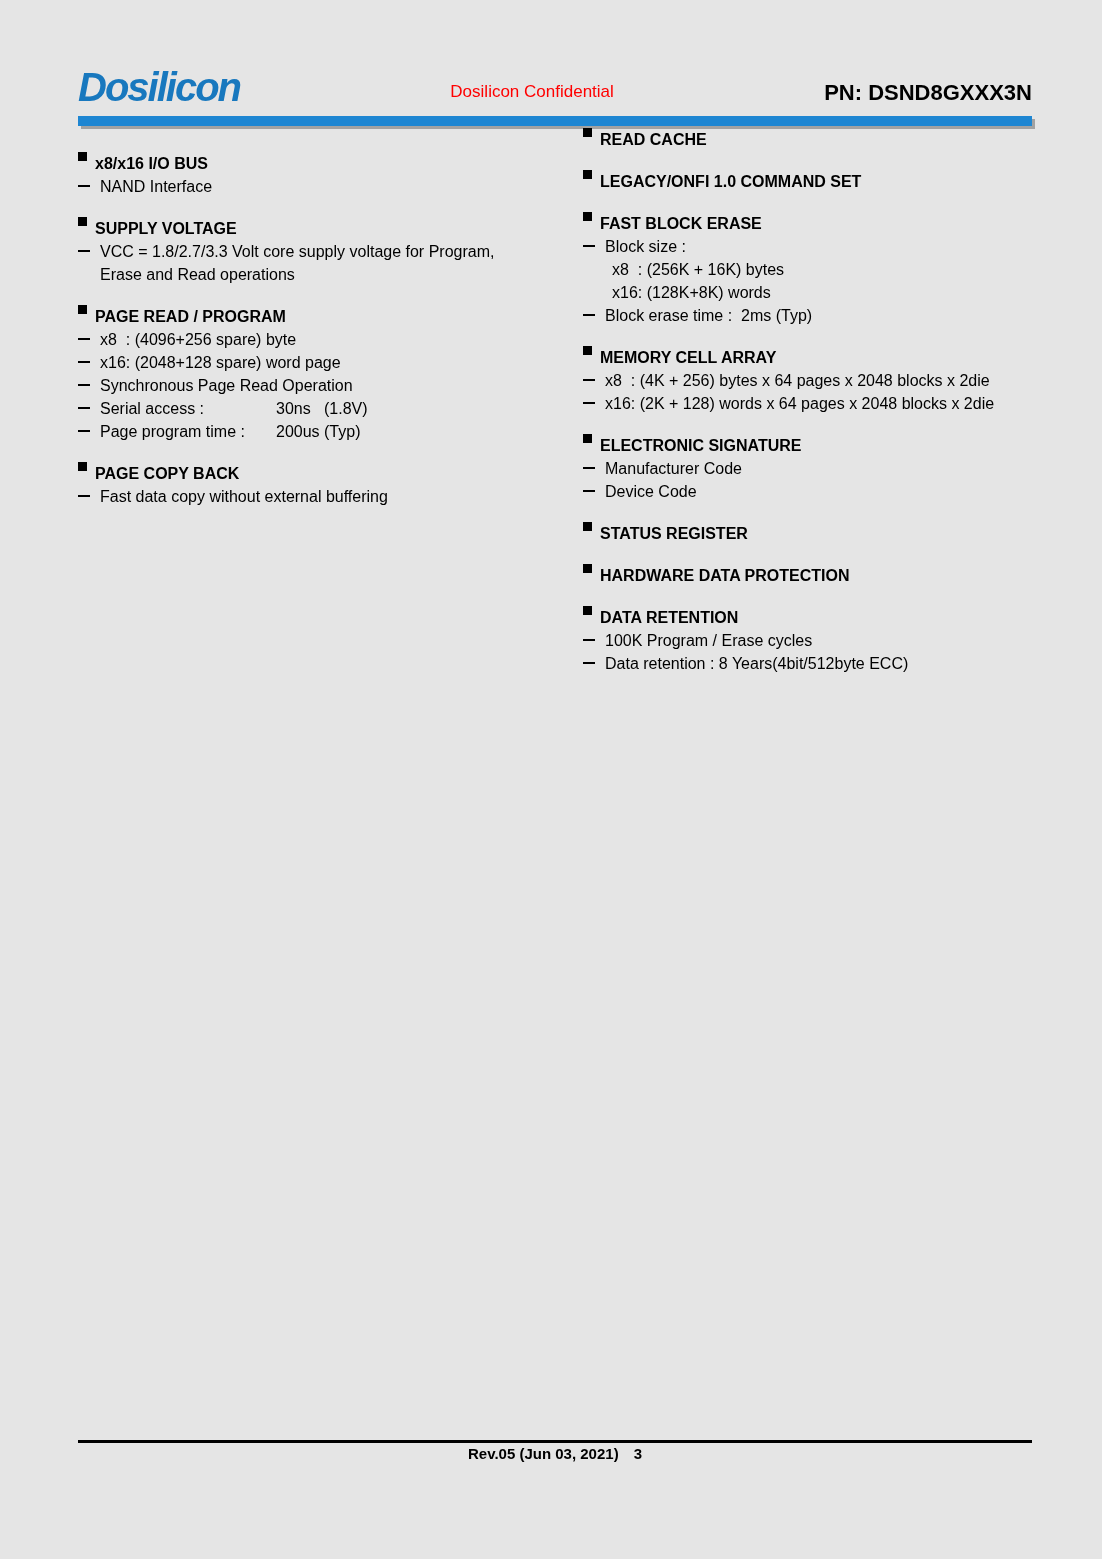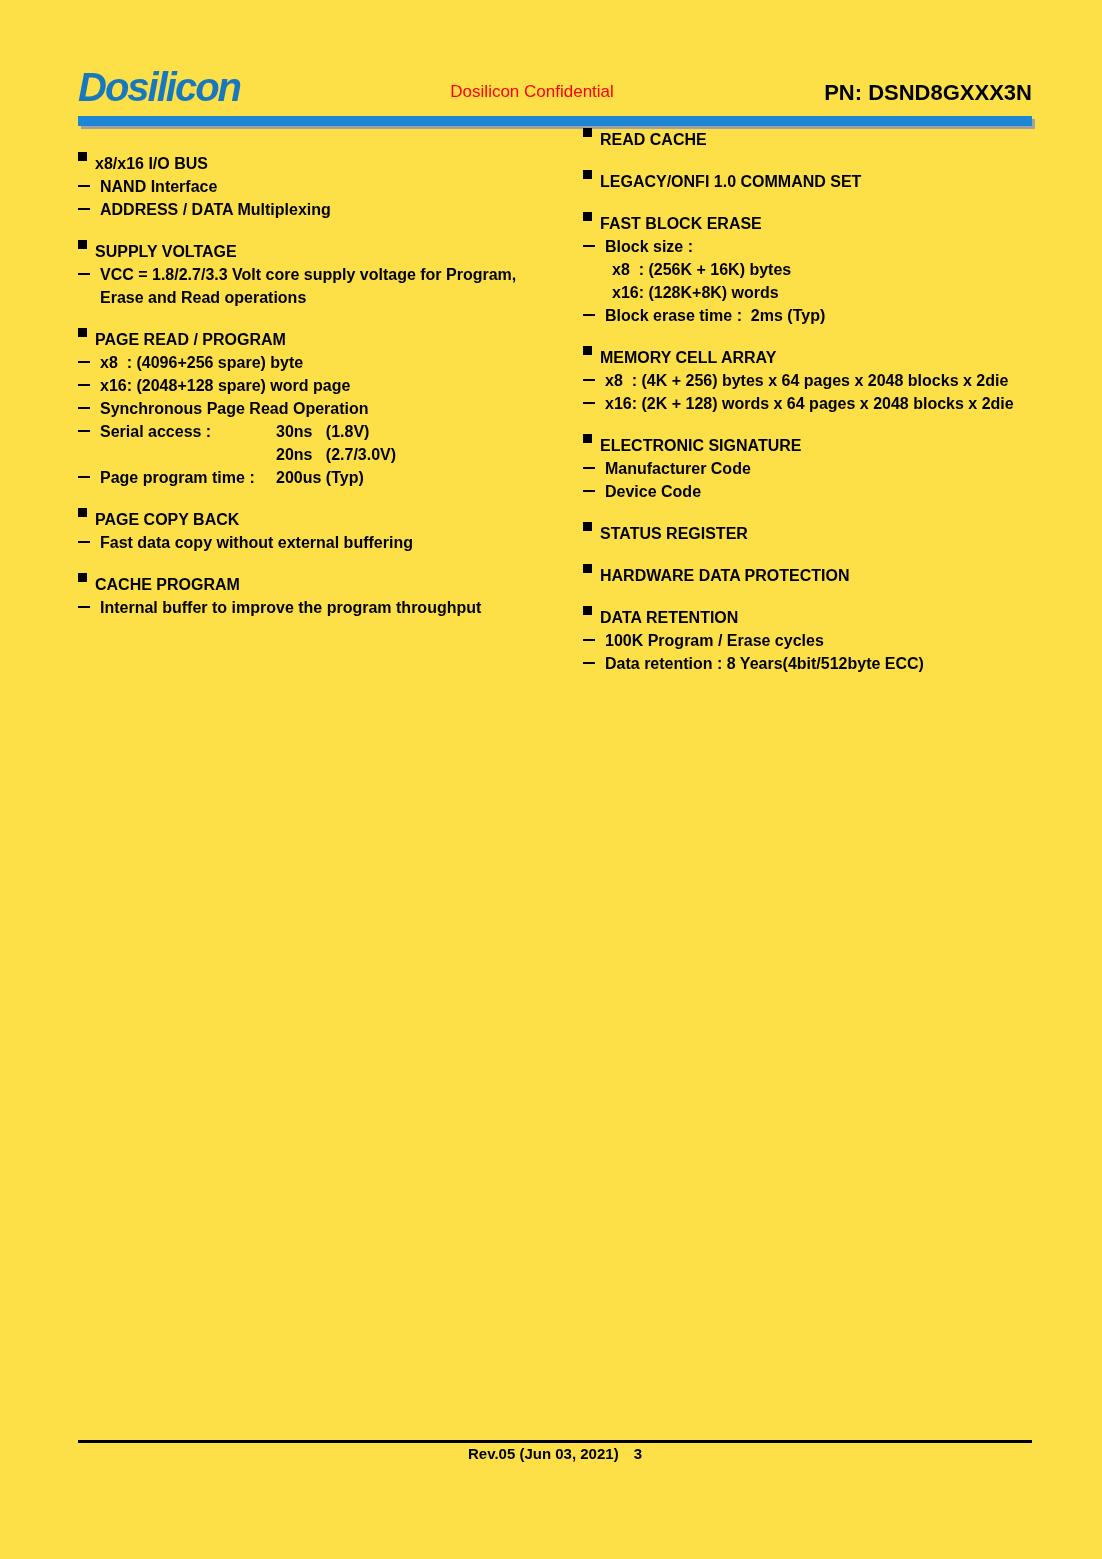"Dosilicon" .page { background: #fde047 -> #e5e5e5 }
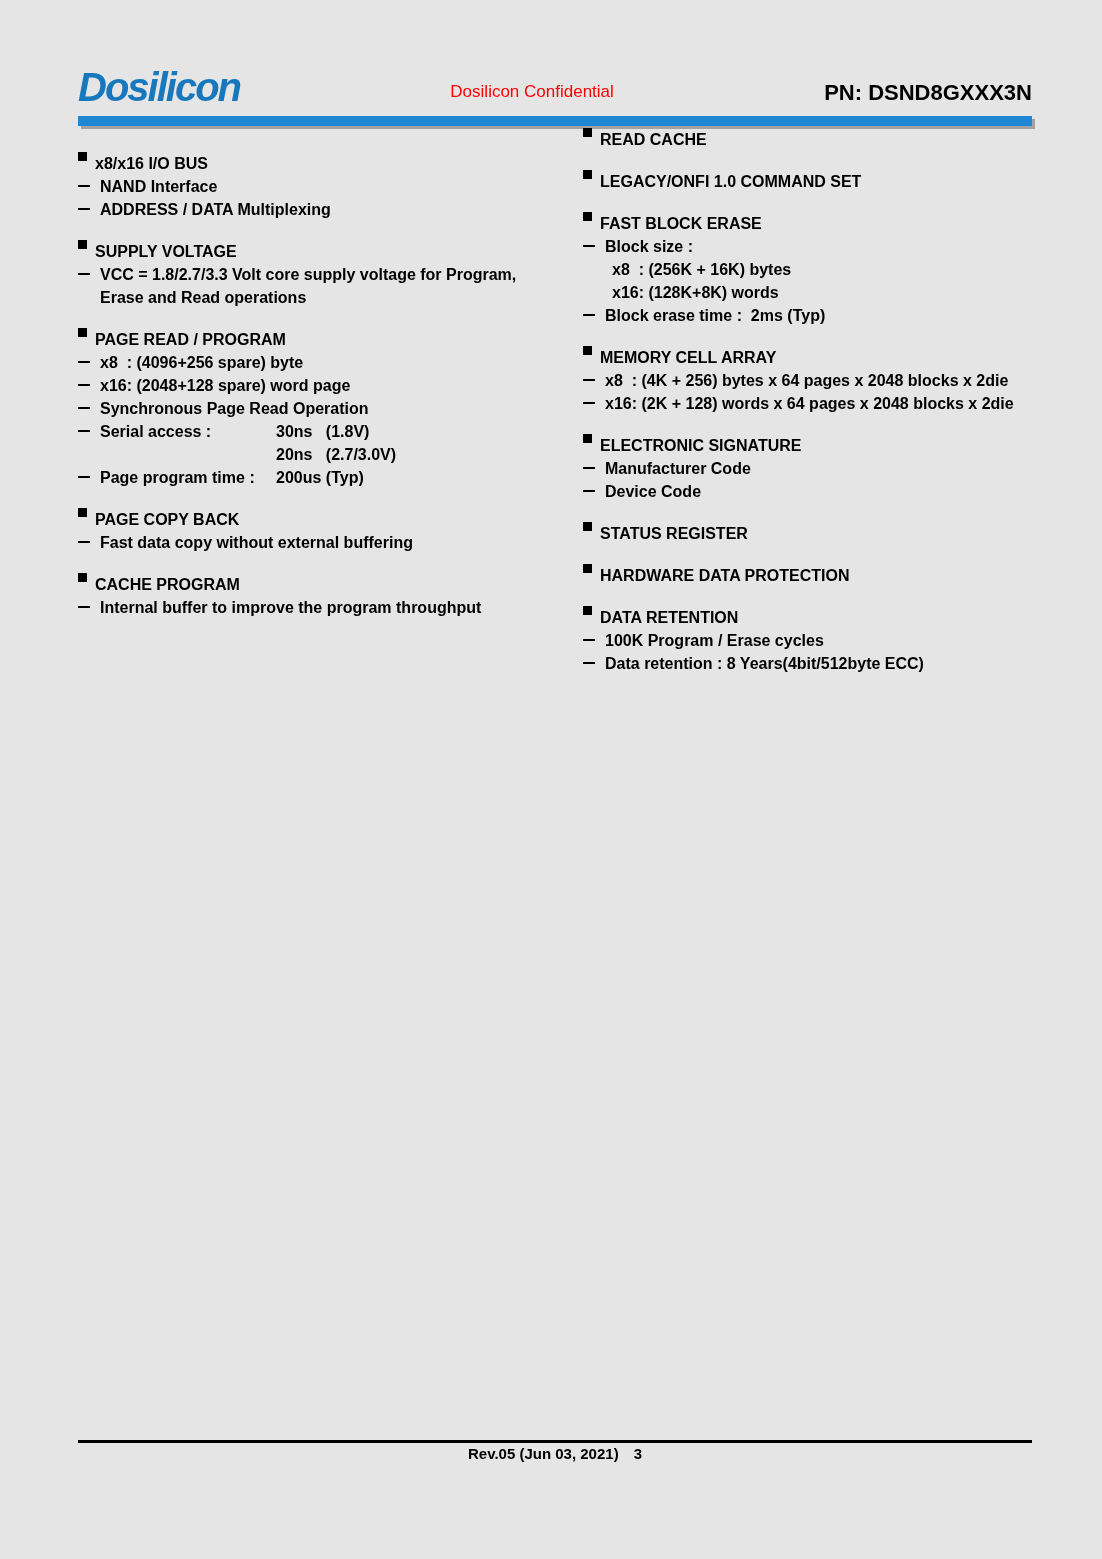"NAND Interface" .line { font-weight: bold -> none }
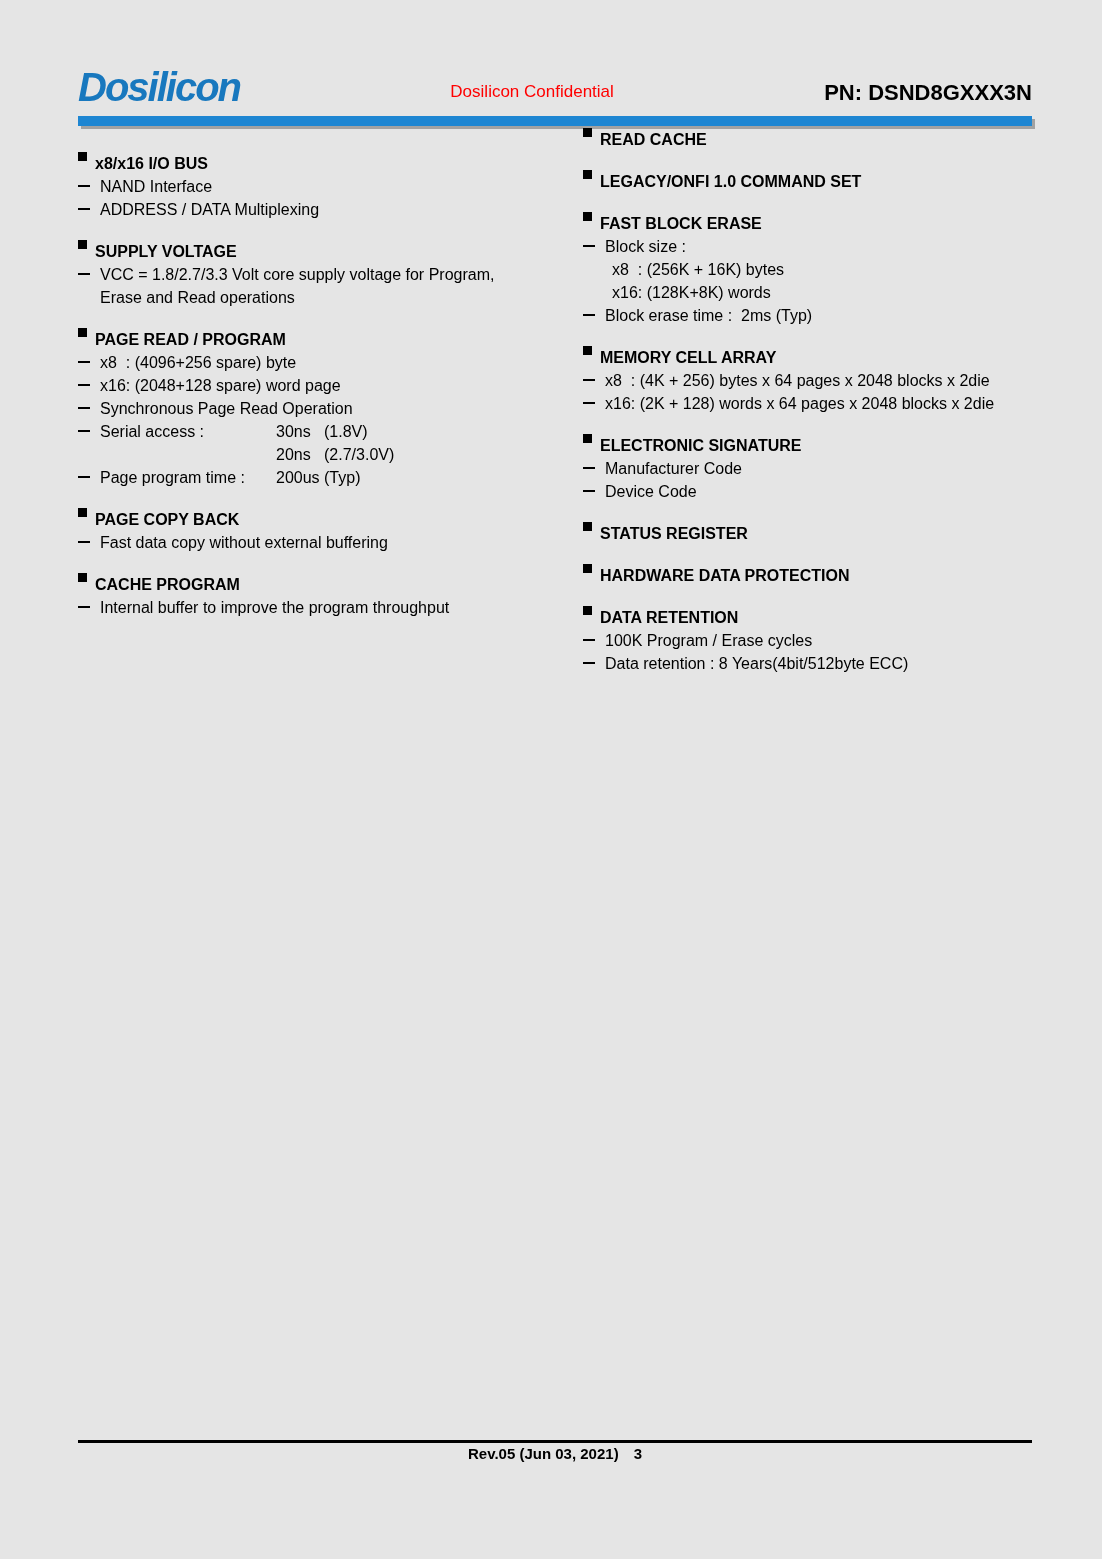"ADDRESS / DATA Multiplexing" div.line { html: <div> <span></span> <span>ADDRESS / DATA Multiplexing</span> </div> -> none }
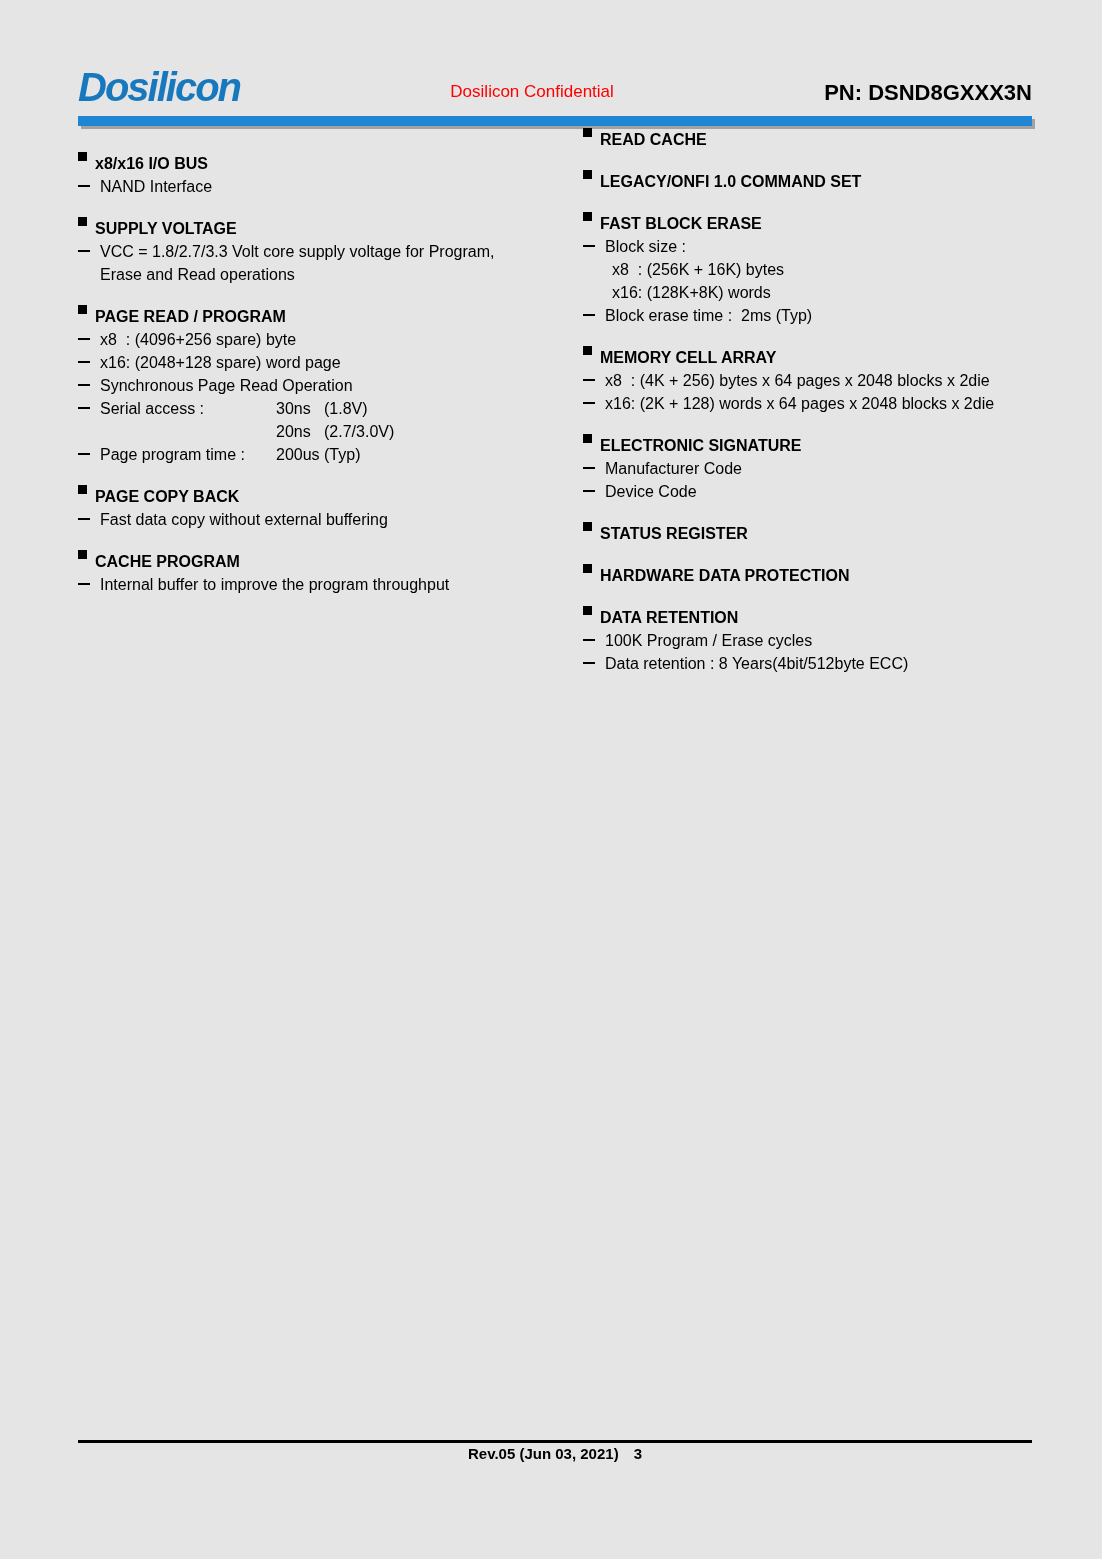"20ns (2.7/3.0V)" div.line { html: <div> <span></span> <span></span> <span>20ns (2.7/3.0V)</span> </div> -> none }
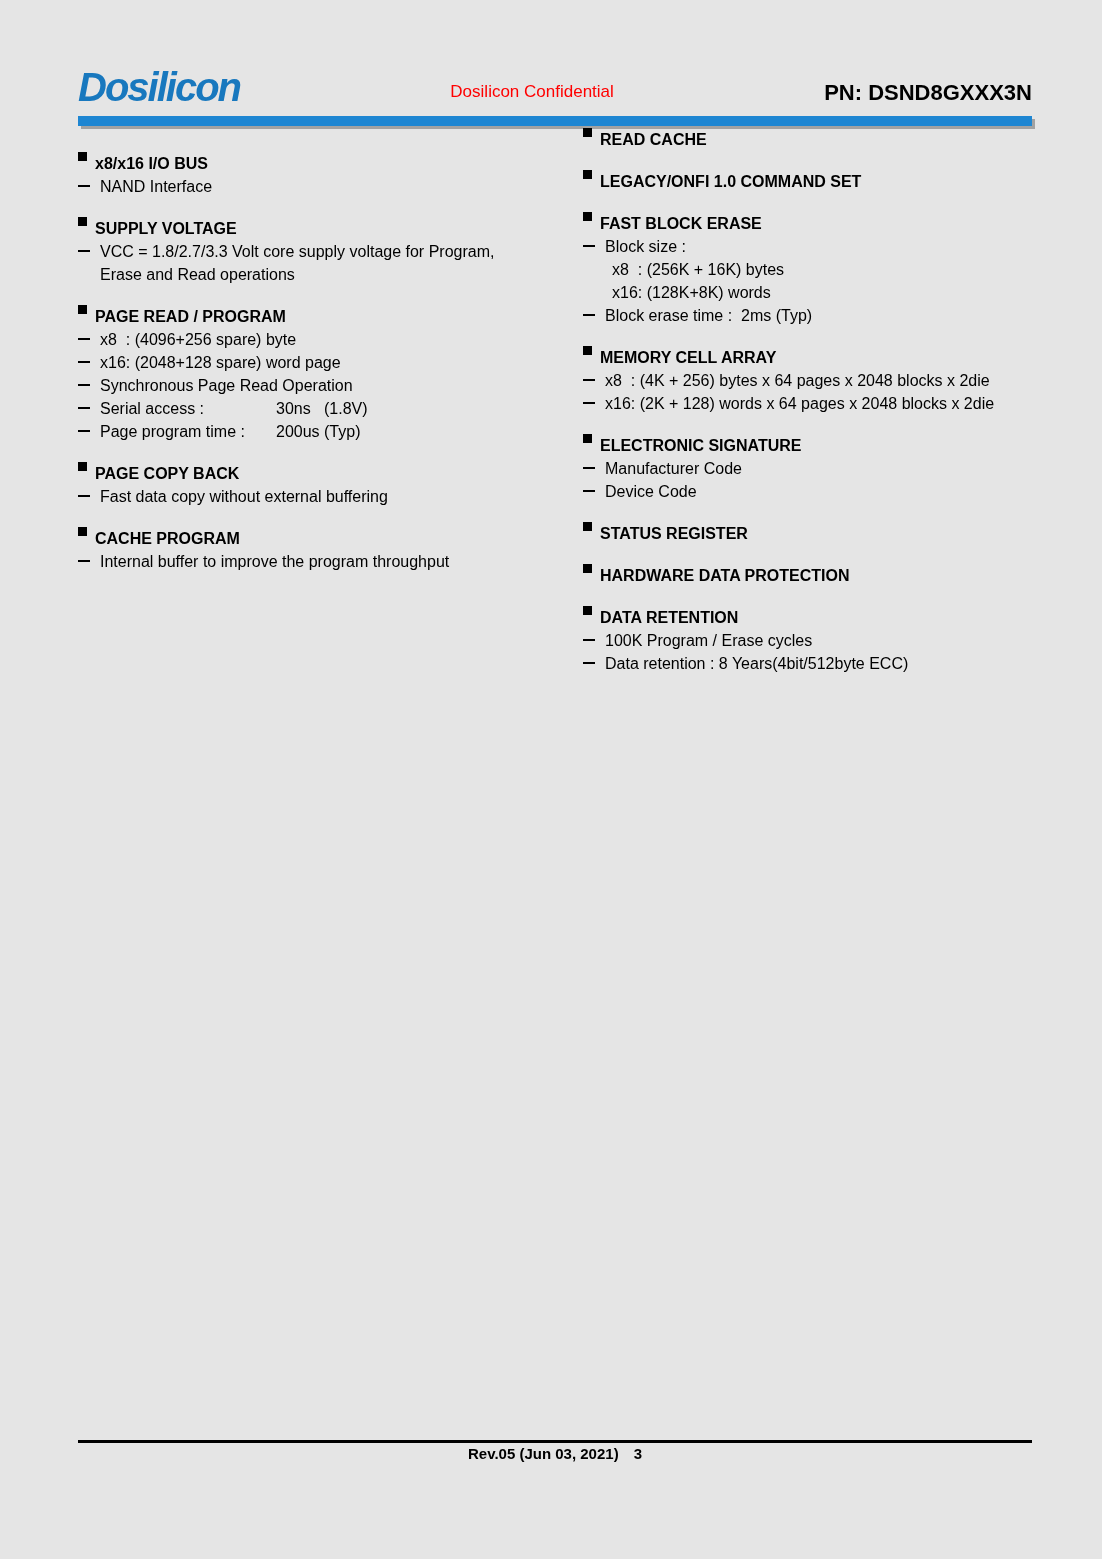"CACHE PROGRAM" div.feat { html: <div> <div> <span></span> <span>CACHE PROGRAM</span> </div> <div> <span></span> <span>Internal buffer to improve the program throughput</span> </div> </div> -> none }
